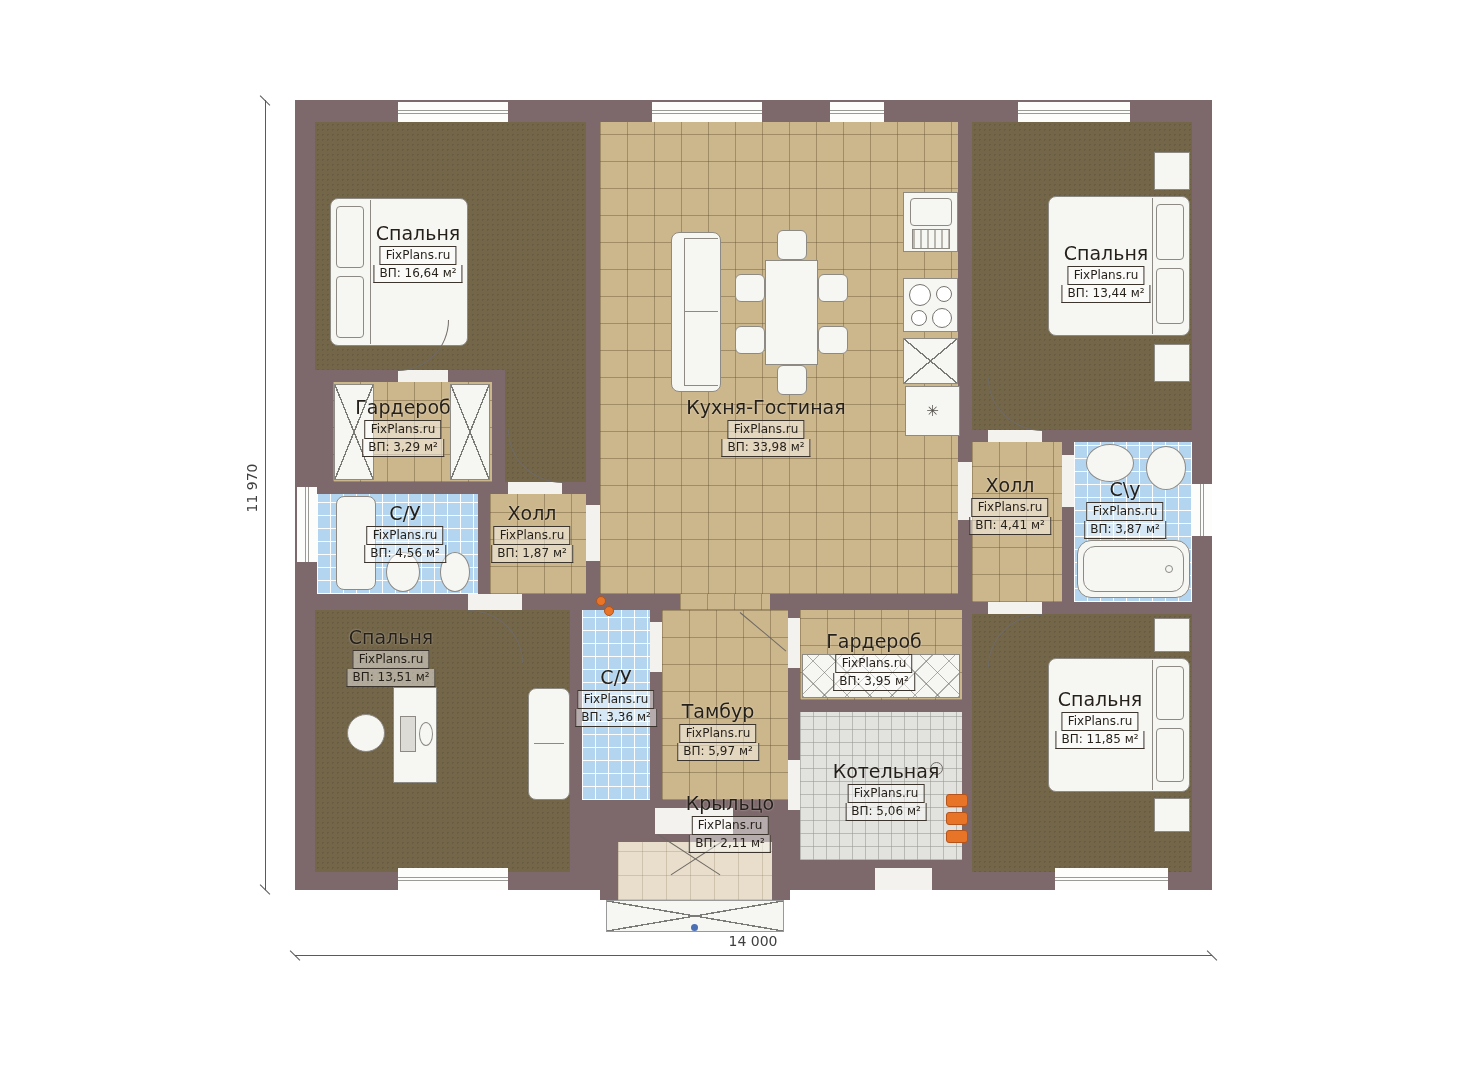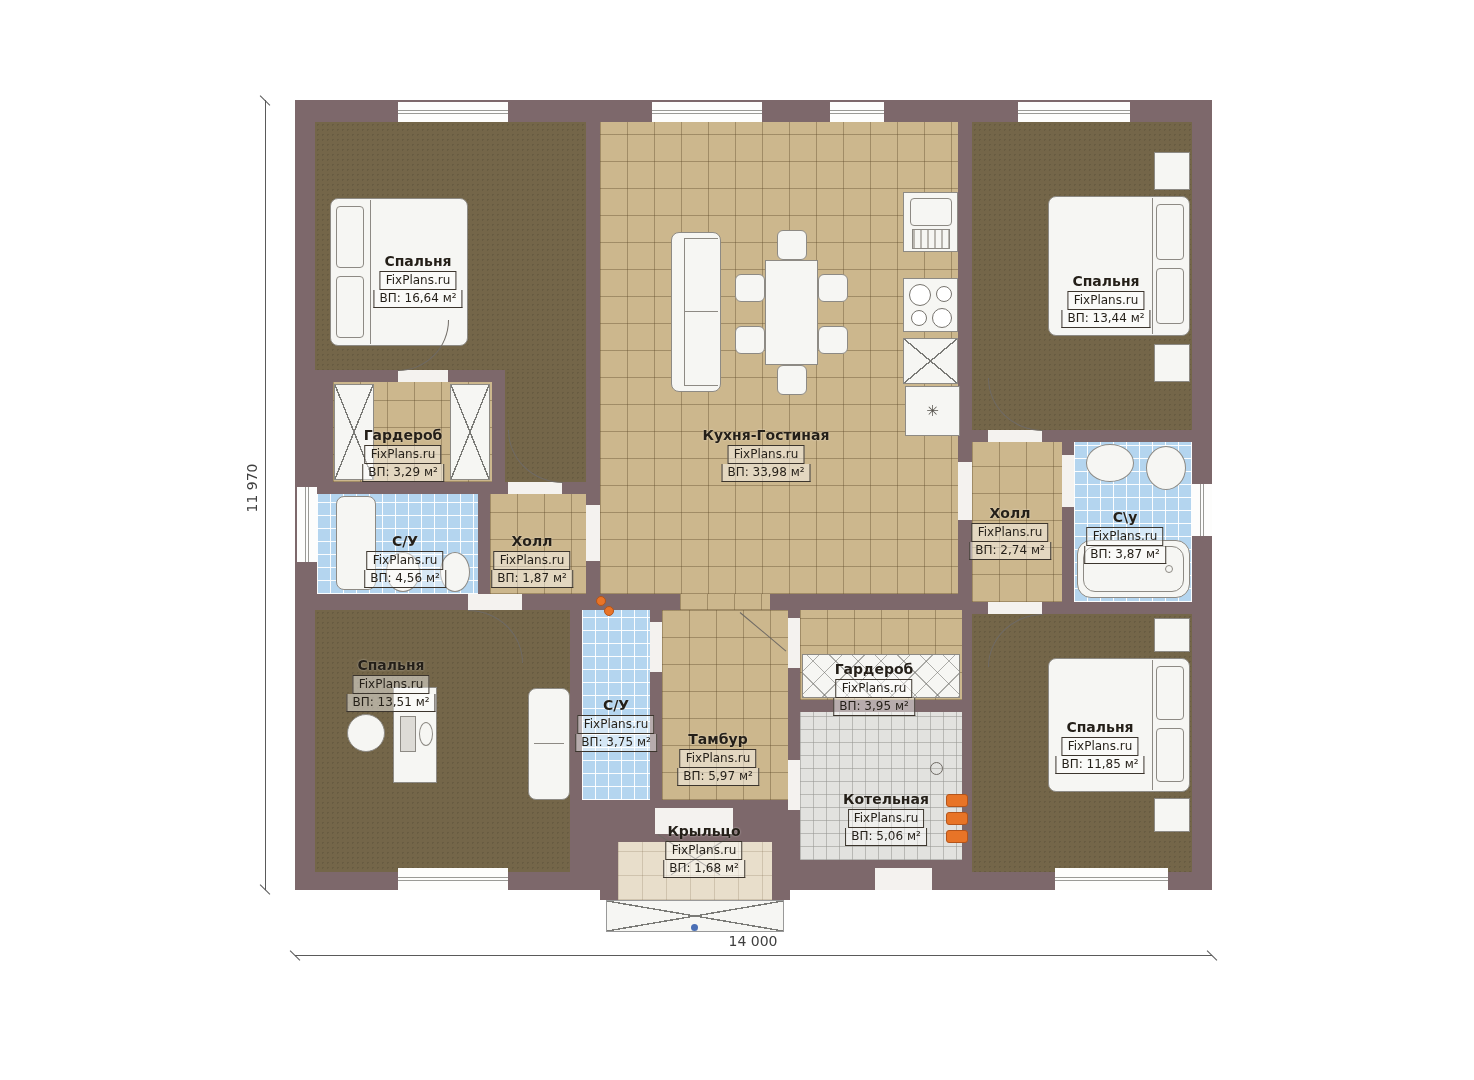"Спальня" .rlabel .rn { font-size: 14px -> 19px; font-weight: bold -> normal; margin-top: 31px -> none }
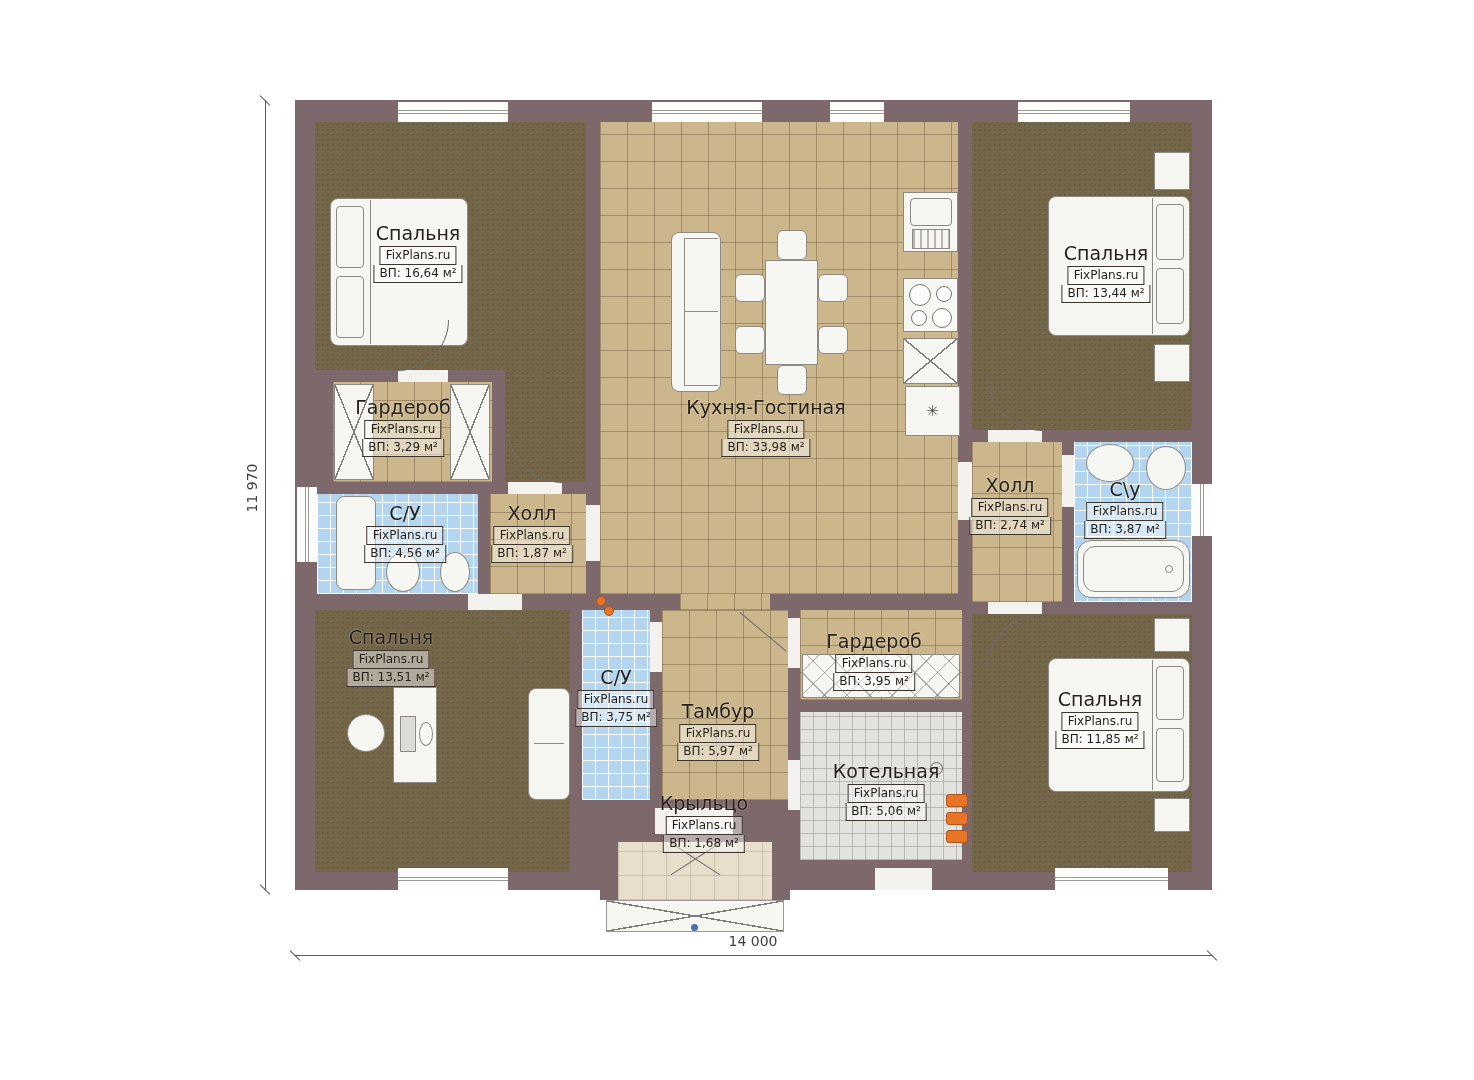"ВП: 2,74 м²" div.bx { text: 2,74 -> 4,41 }
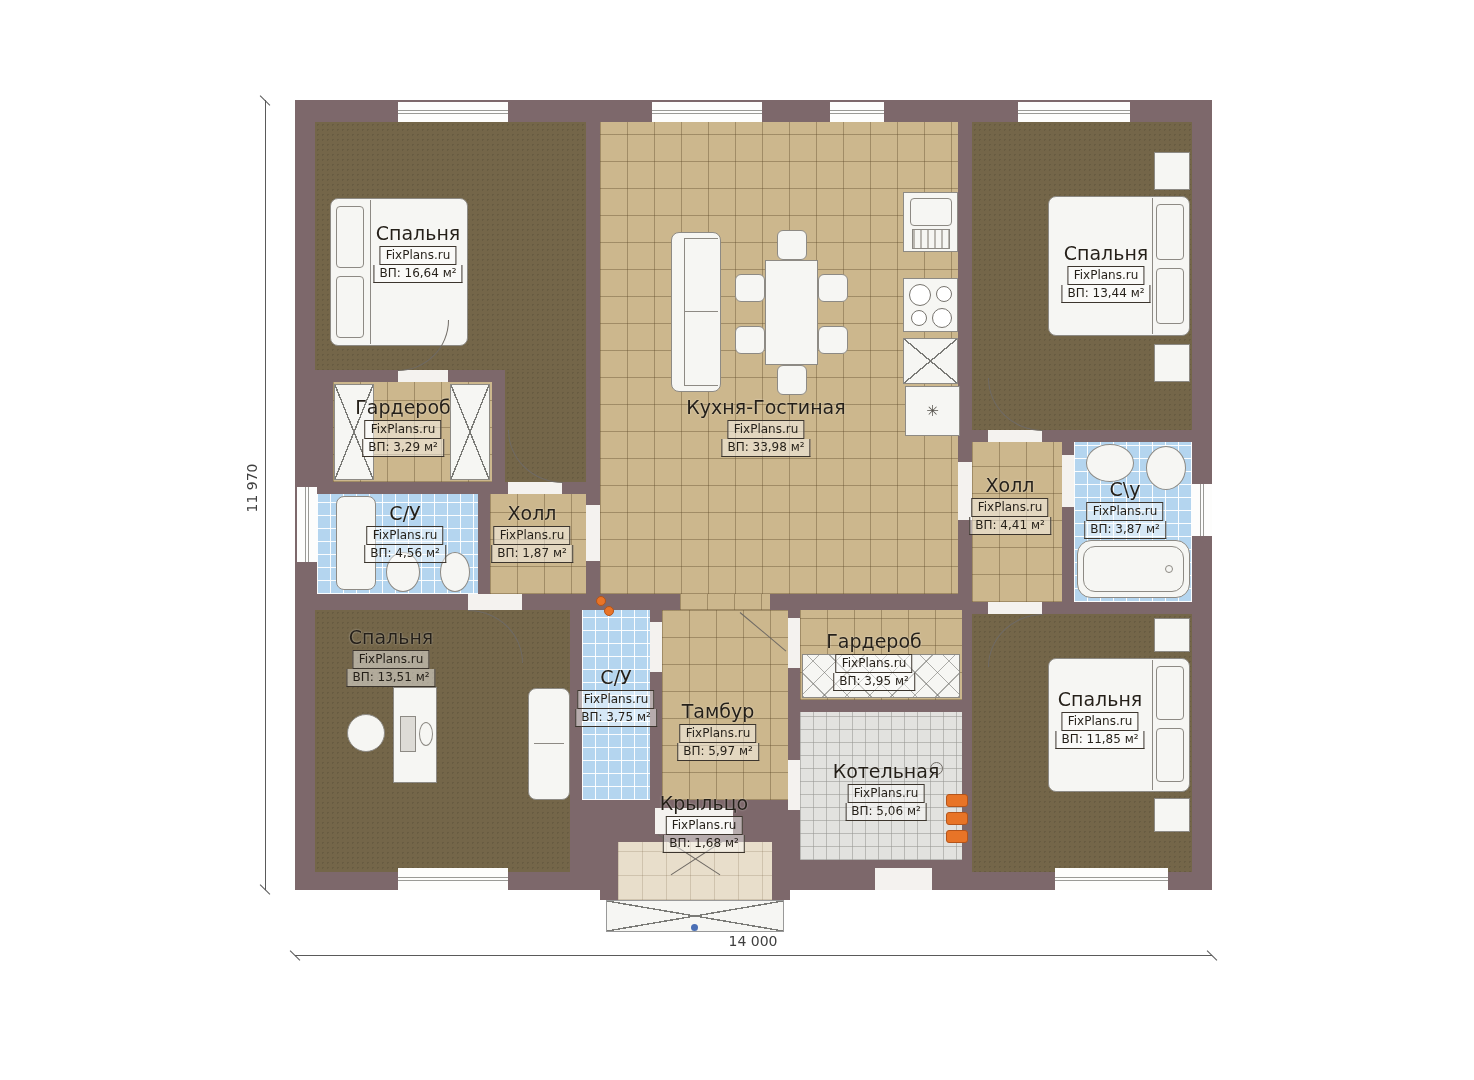"ВП: 3,75 м²" div.bx { text: 3,75 -> 3,36 }
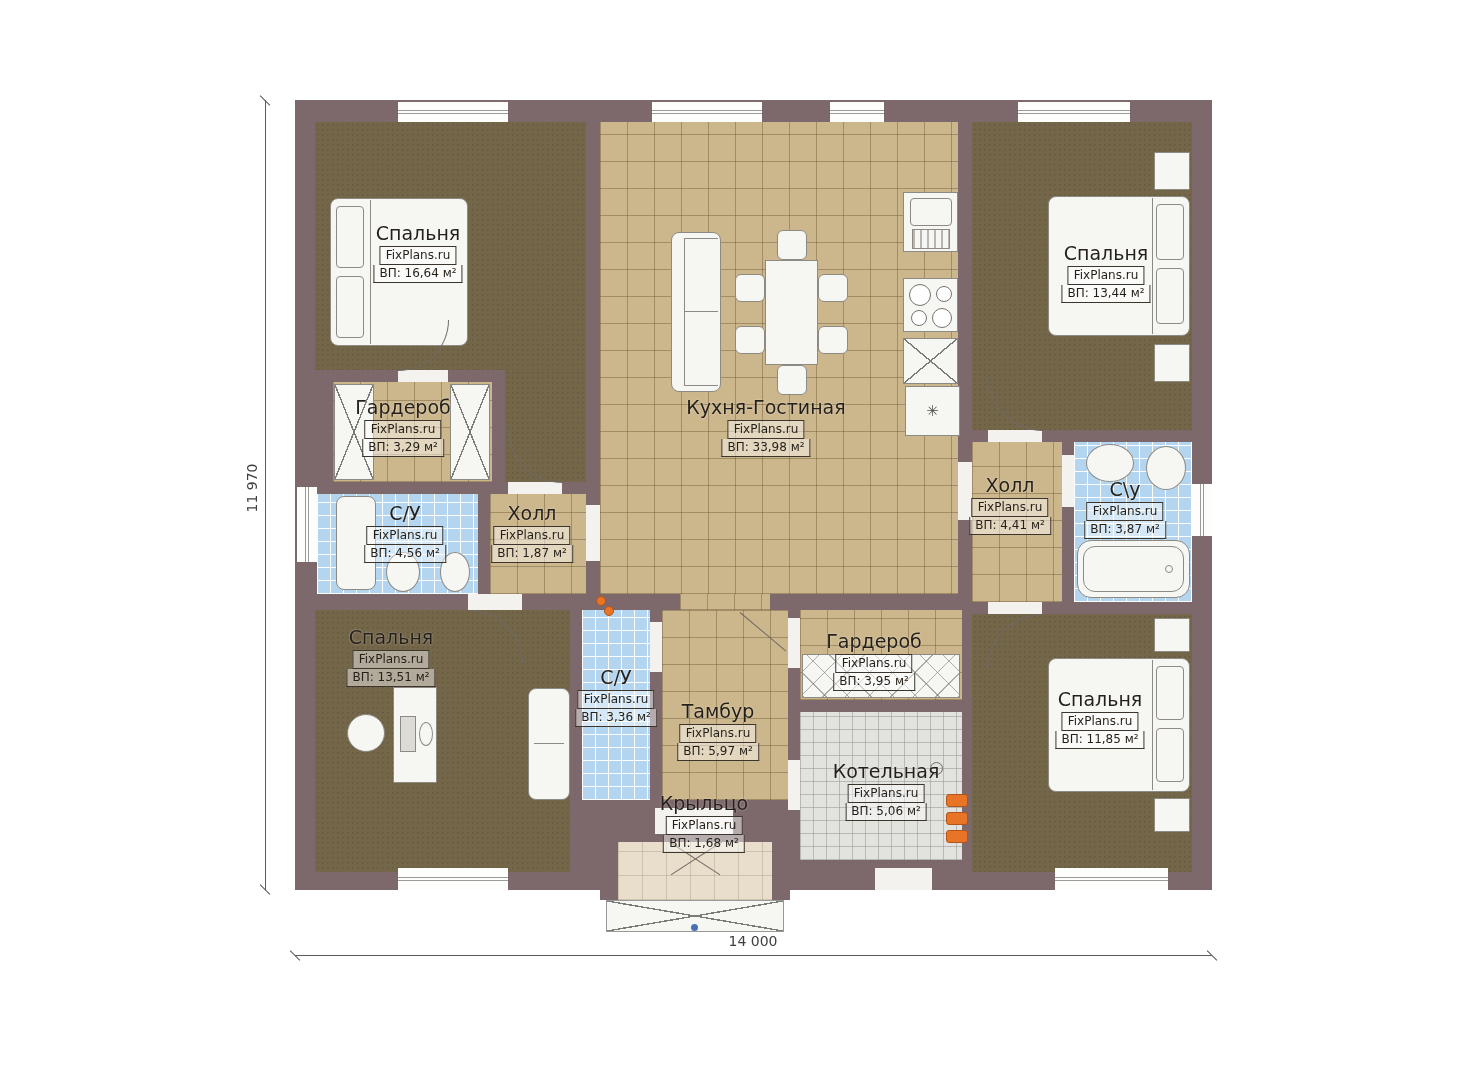"Крыльцо" div.rlabel { left: 704px -> 730px }
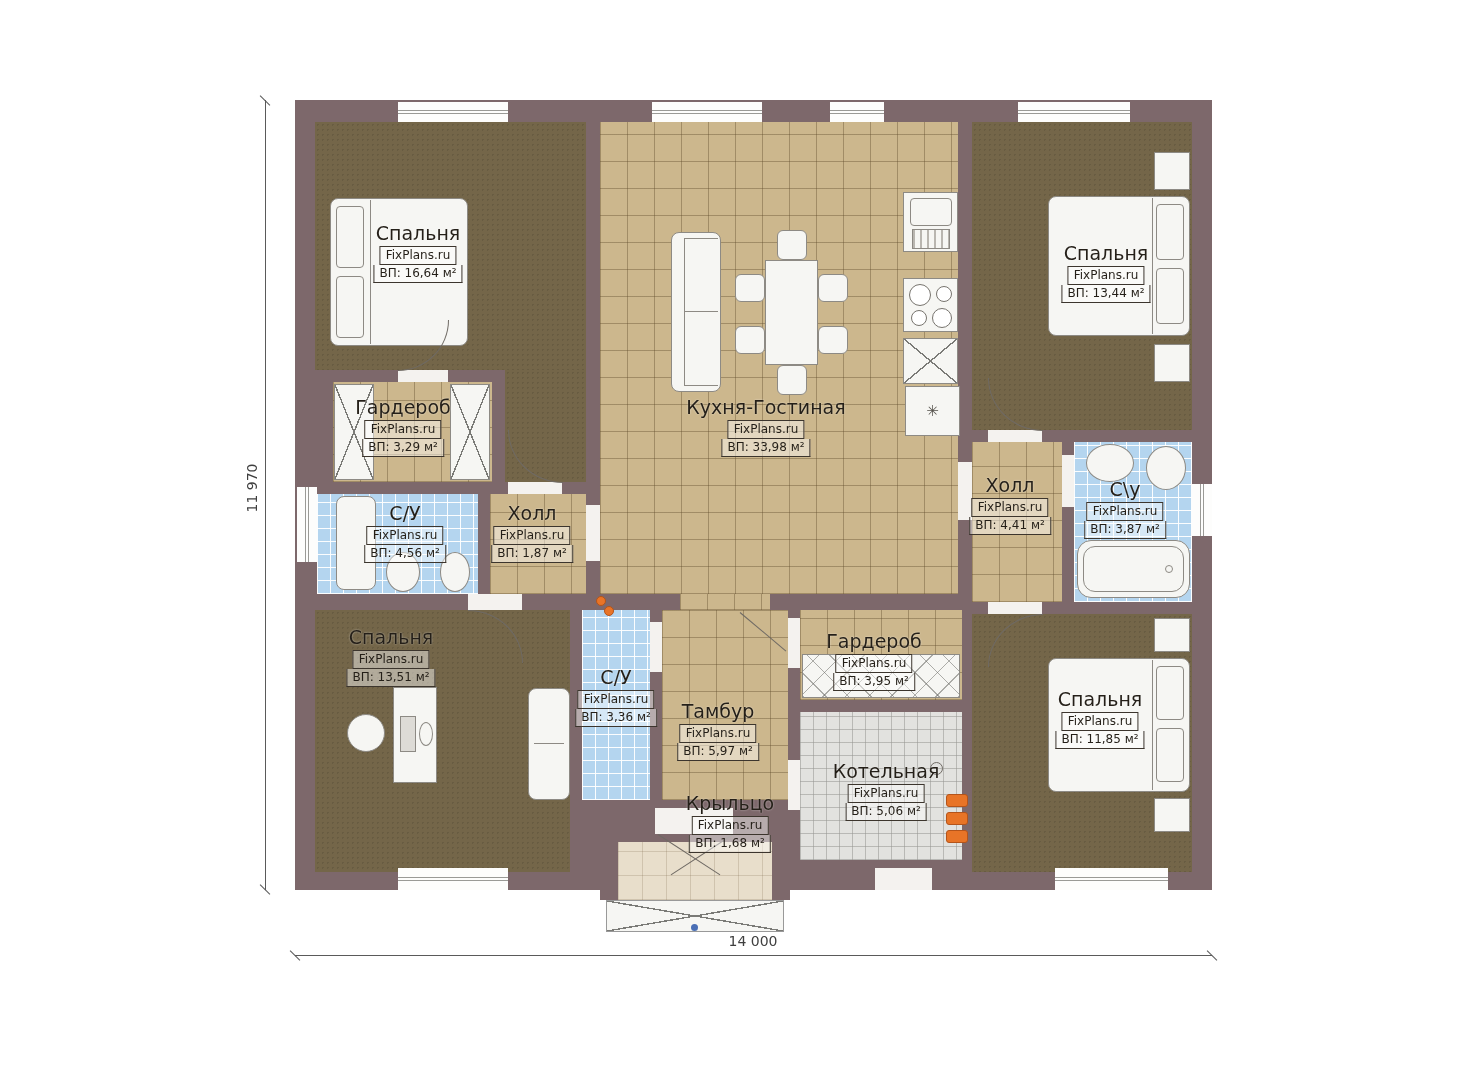"ВП: 1,68 м²" div.bx { text: 1,68 -> 2,11 }
